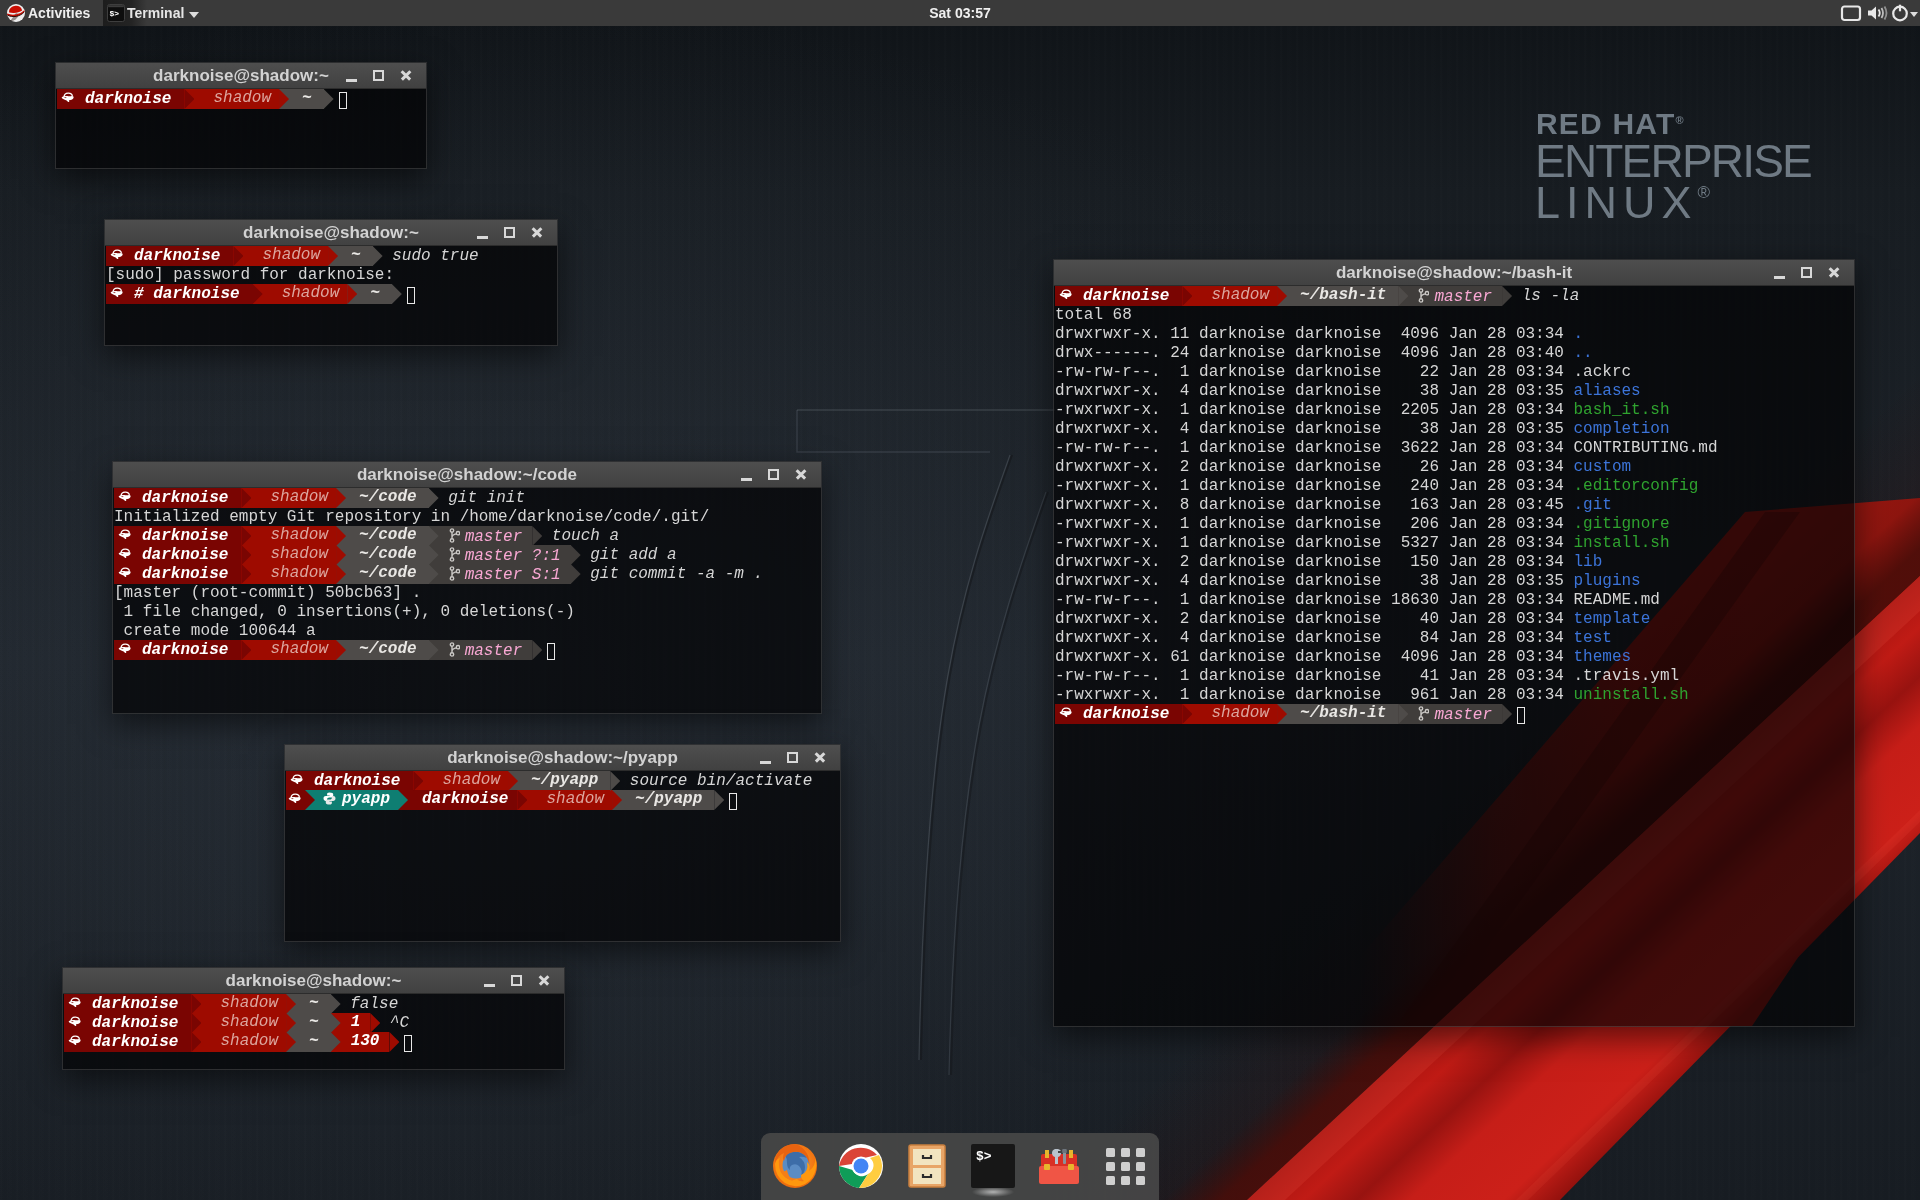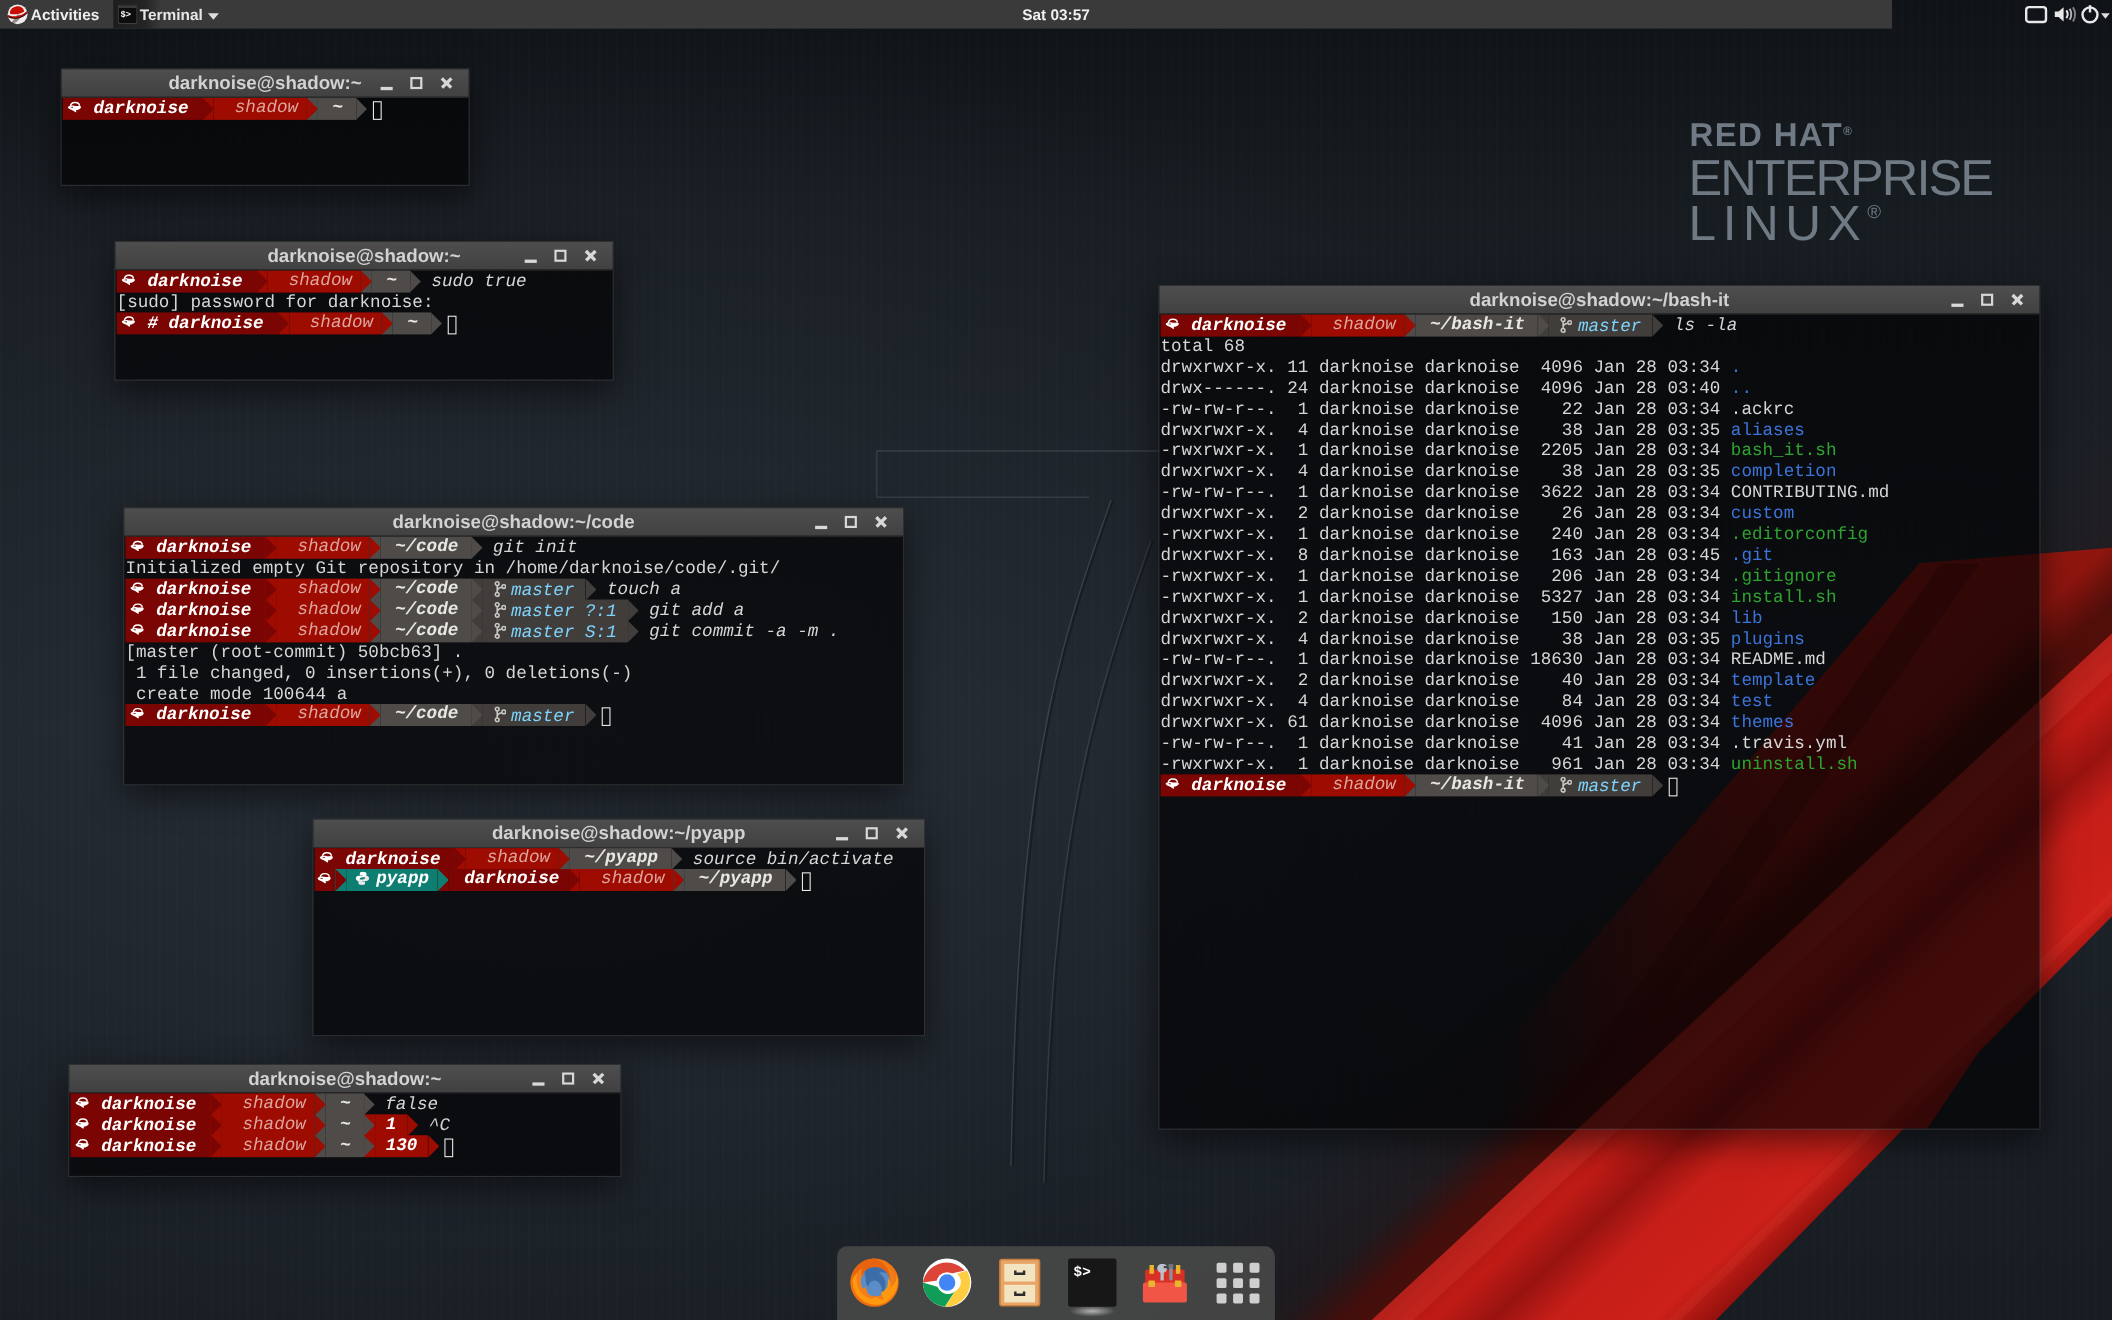"Activities" #topbar { width: 1720px -> 1920px }
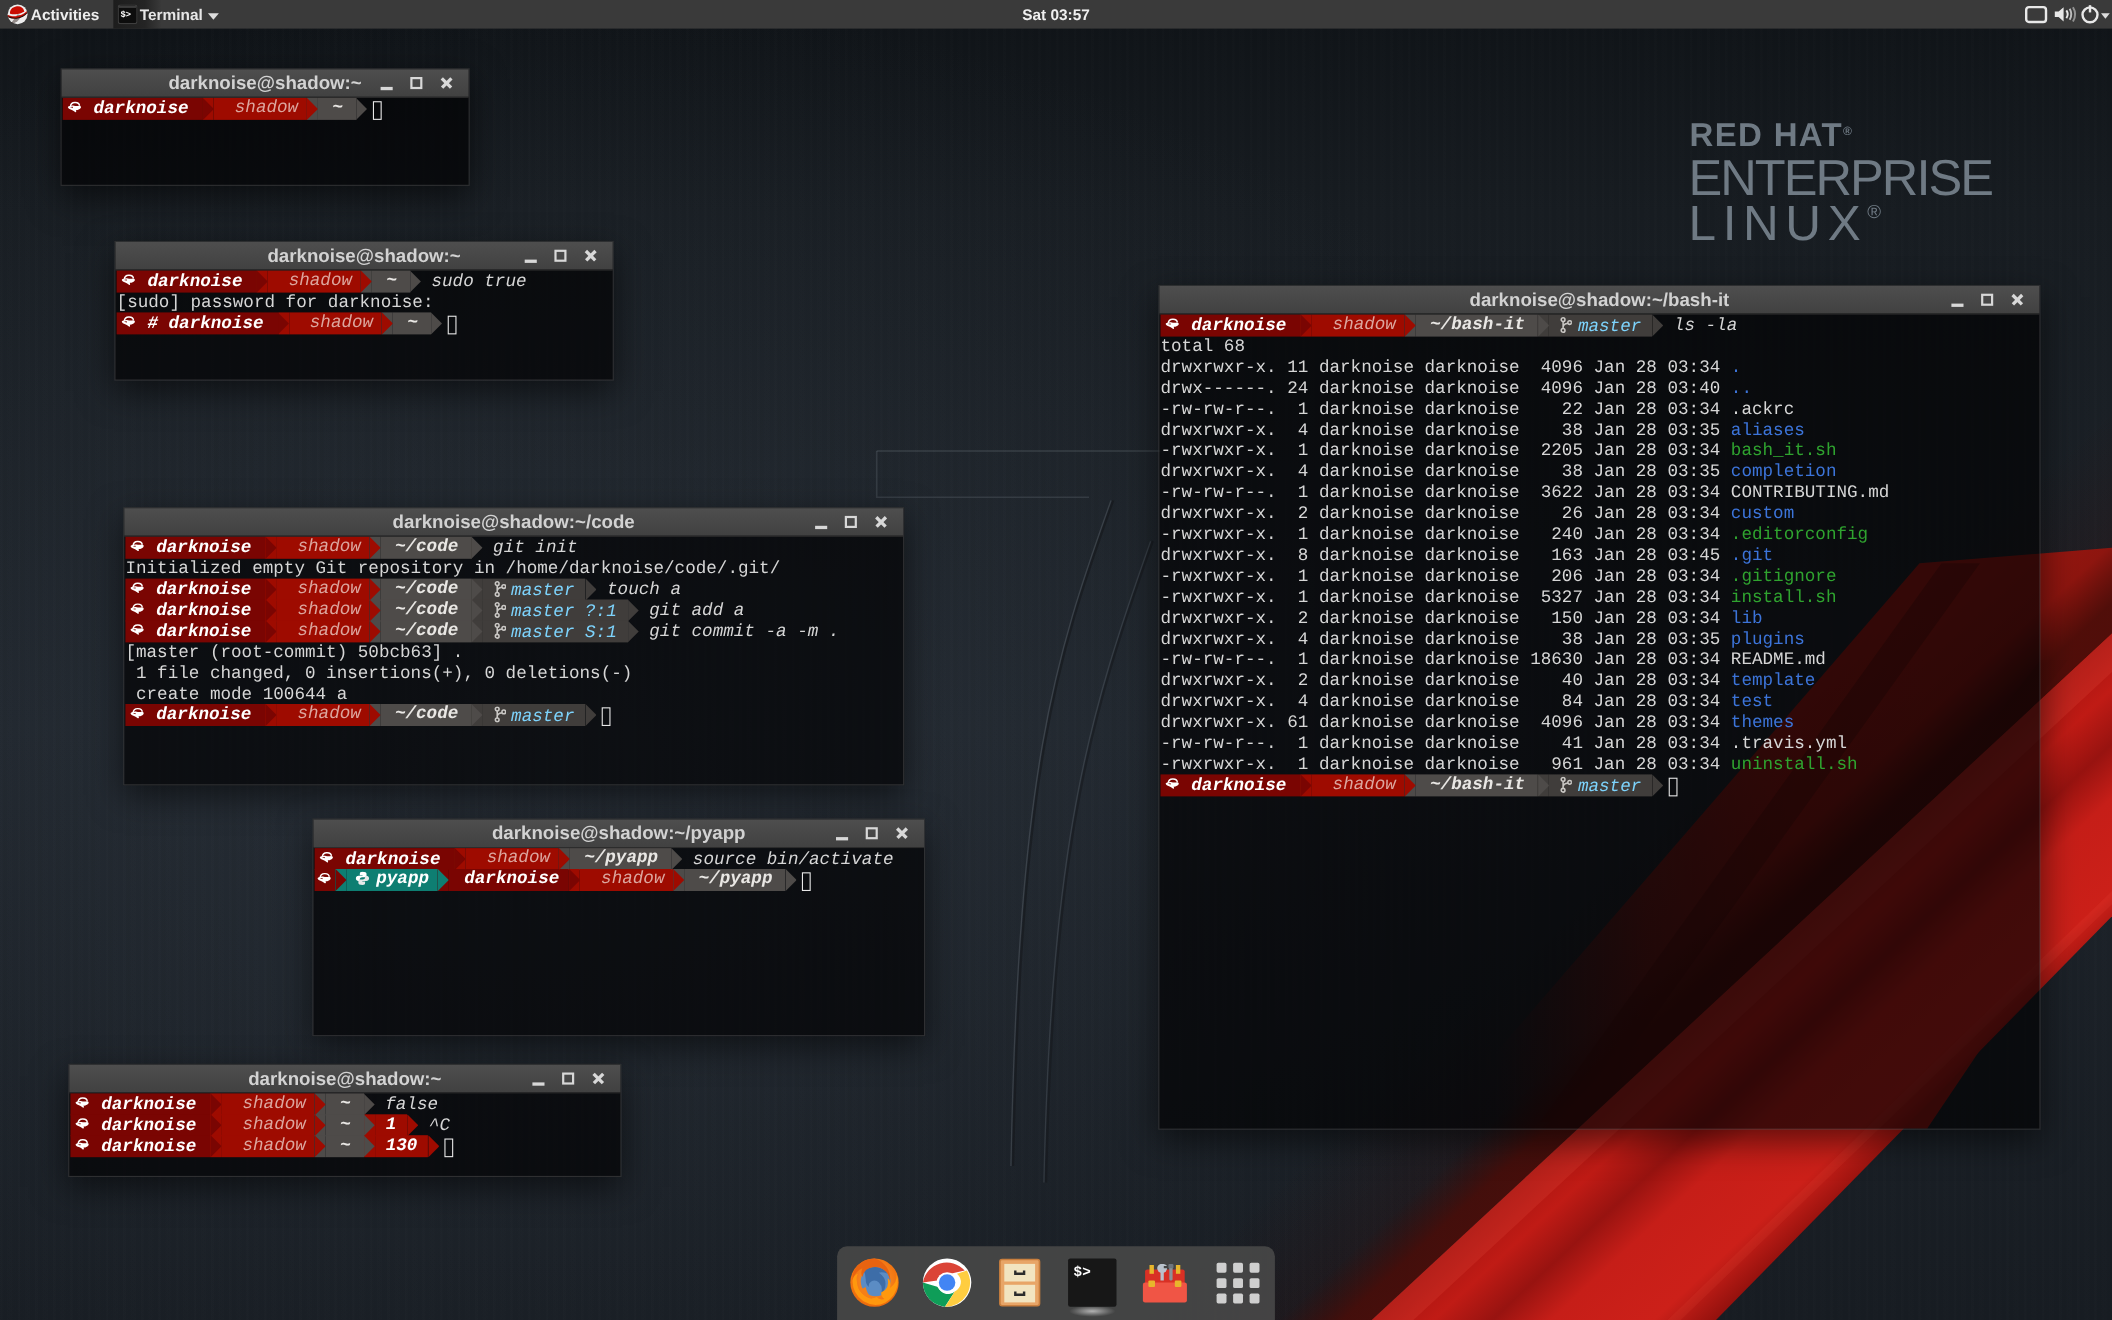"master" .s4 { color: #7dd3fc -> #f9a8d4 }
